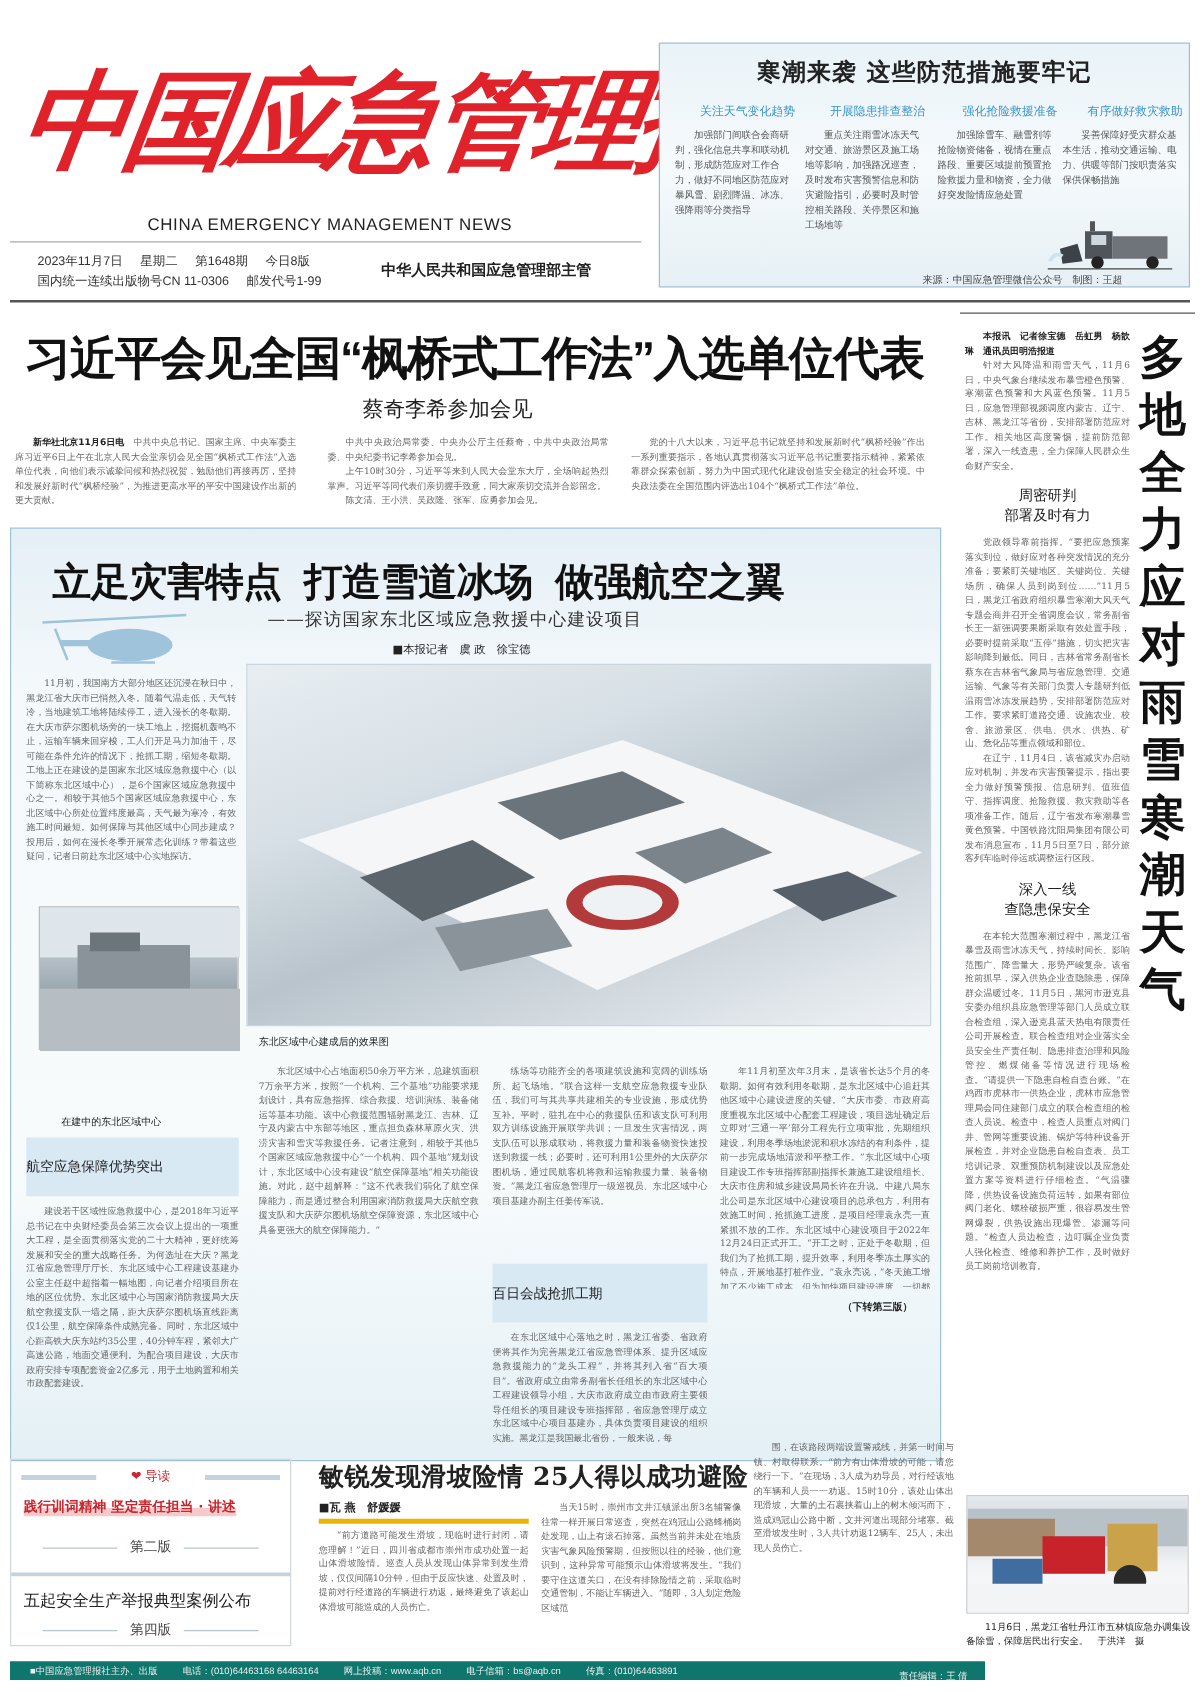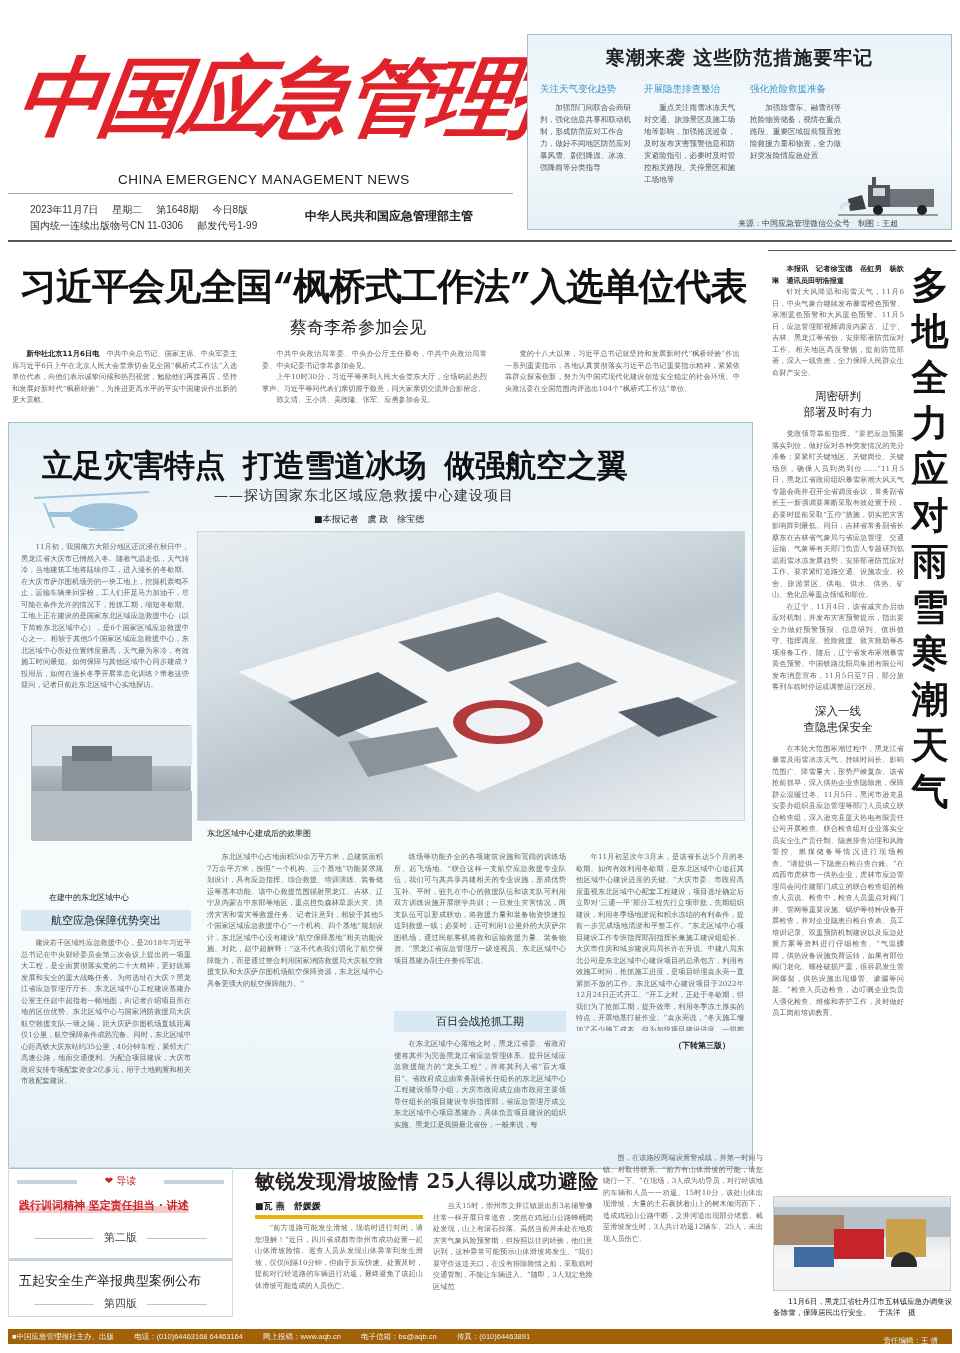"关注天气变化趋势" .cb-col .h { text-align: left -> right }
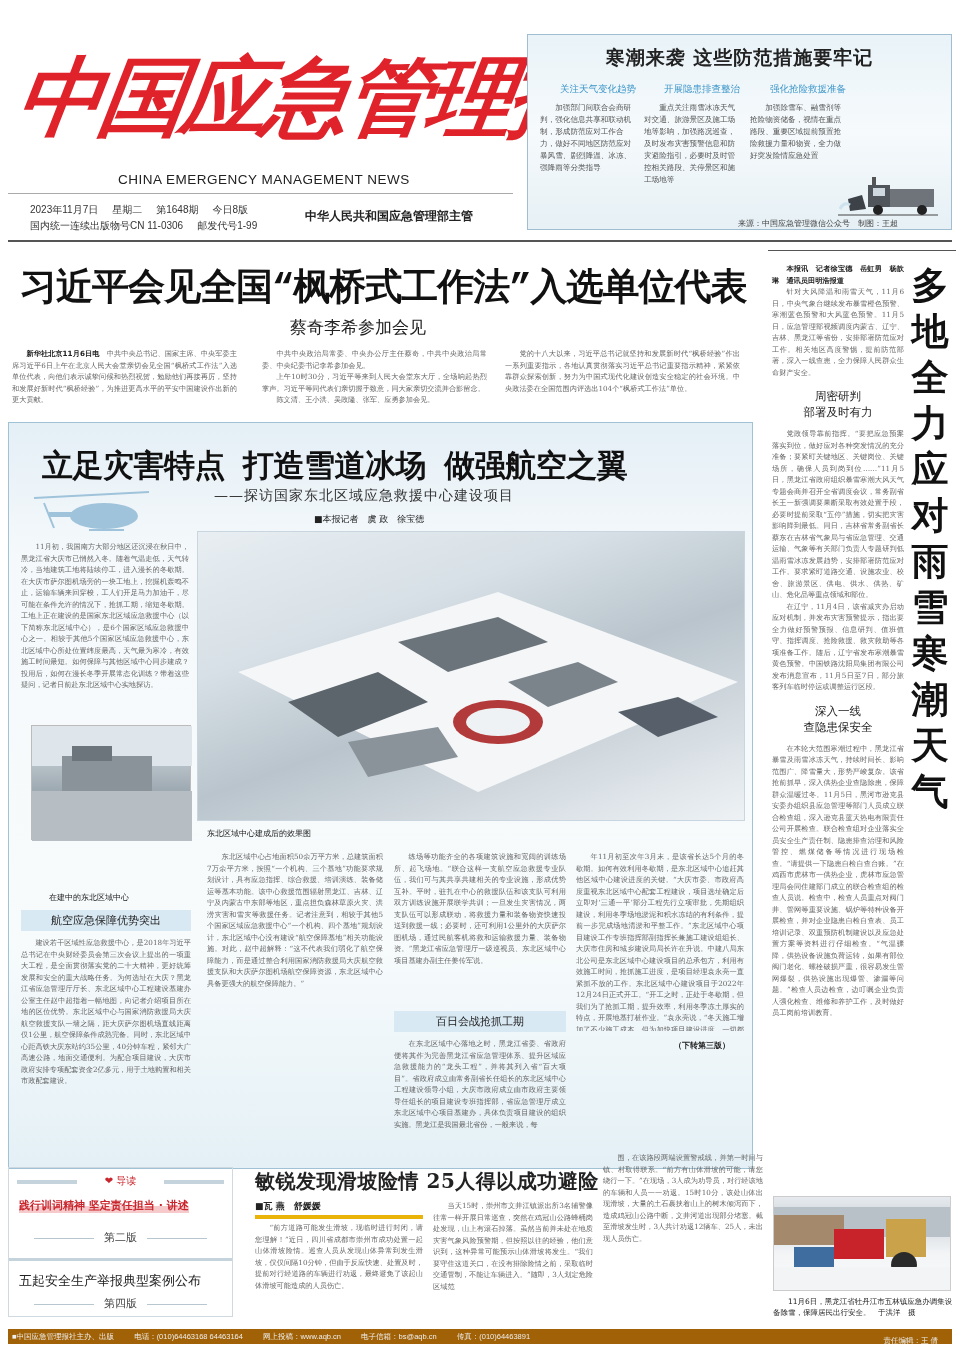"有序做好救灾救助" div.cb-col { html: none -> <div> <div>有序做好救灾救助</div> <div>妥善保障好受灾群众基本生活，推动交通运输、电力、供暖等部门按职责落实保供保畅措施</div> </div> }
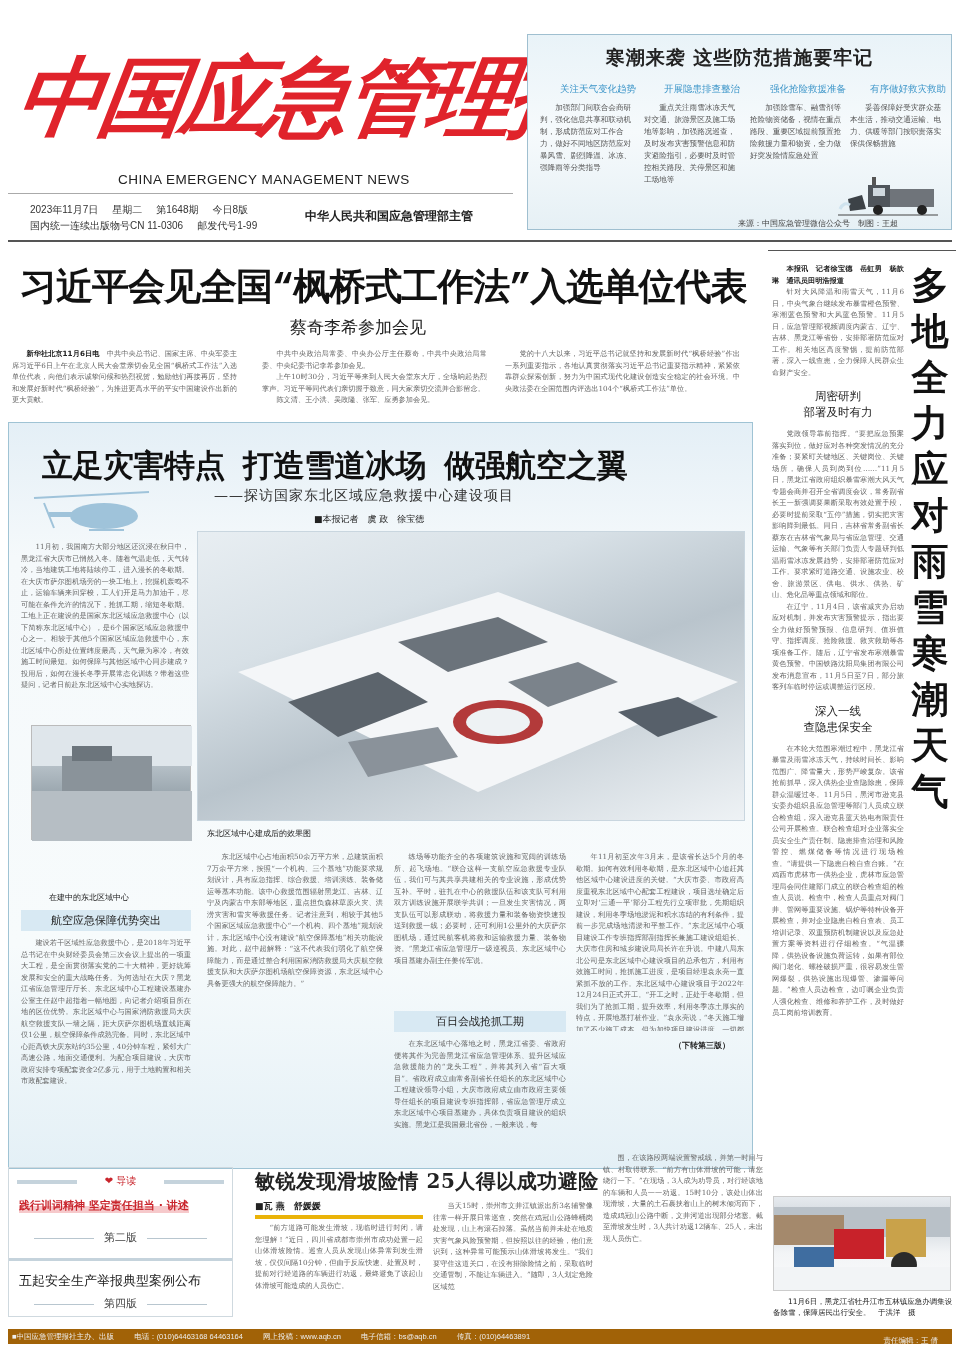"习近平会见全国“枫桥式工作法”入选单位代表" .headline1 { font-family: Liberation Mono, monospace -> Liberation Sans, sans-serif }
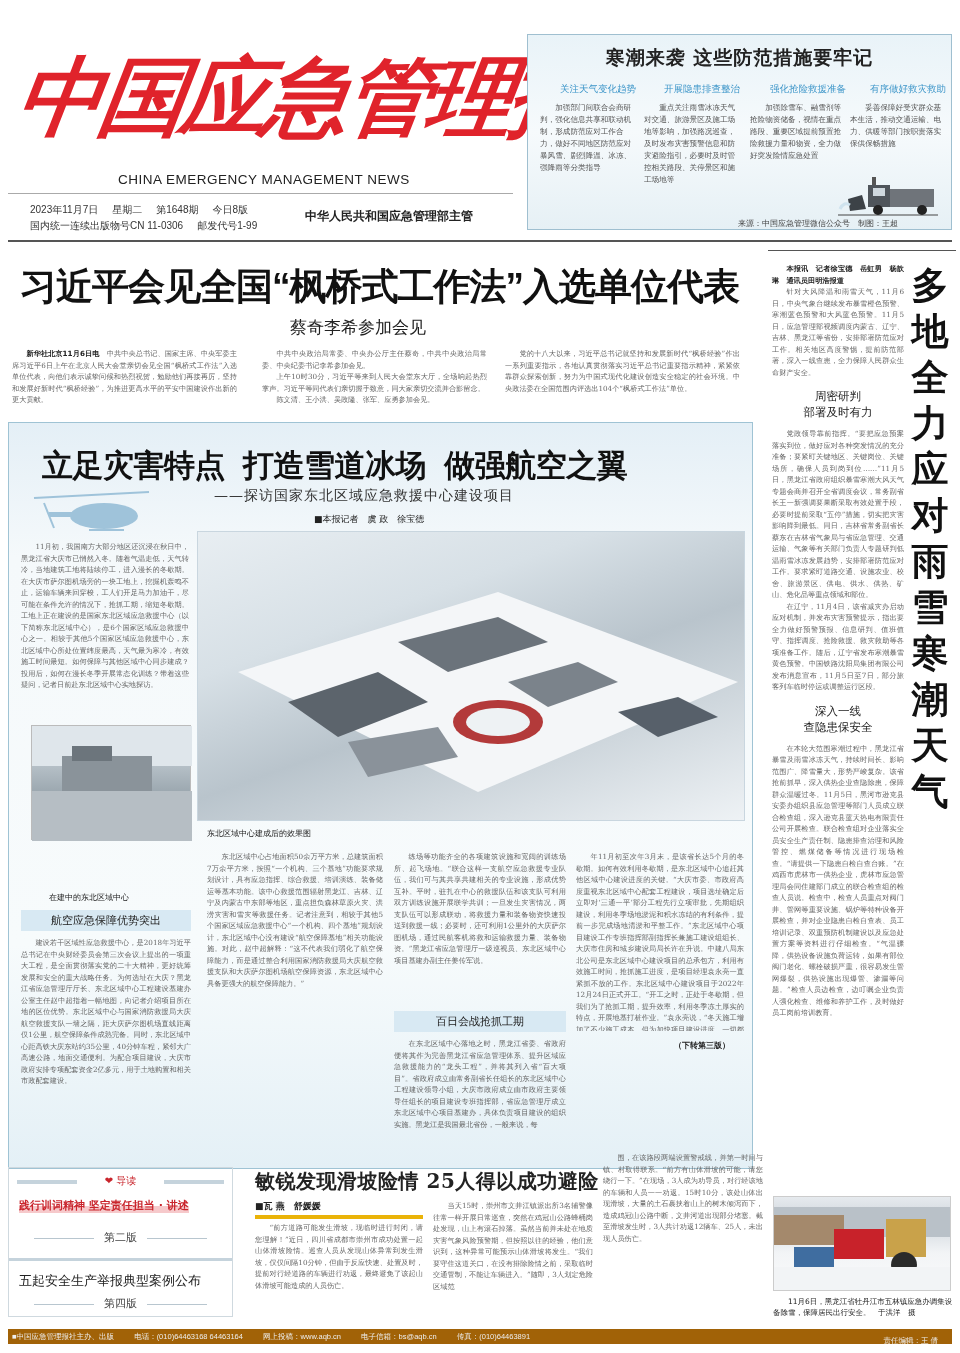"航空应急保障优势突出" .shade-head { padding: 3px 0 -> 16px 0; text-align: center -> none }
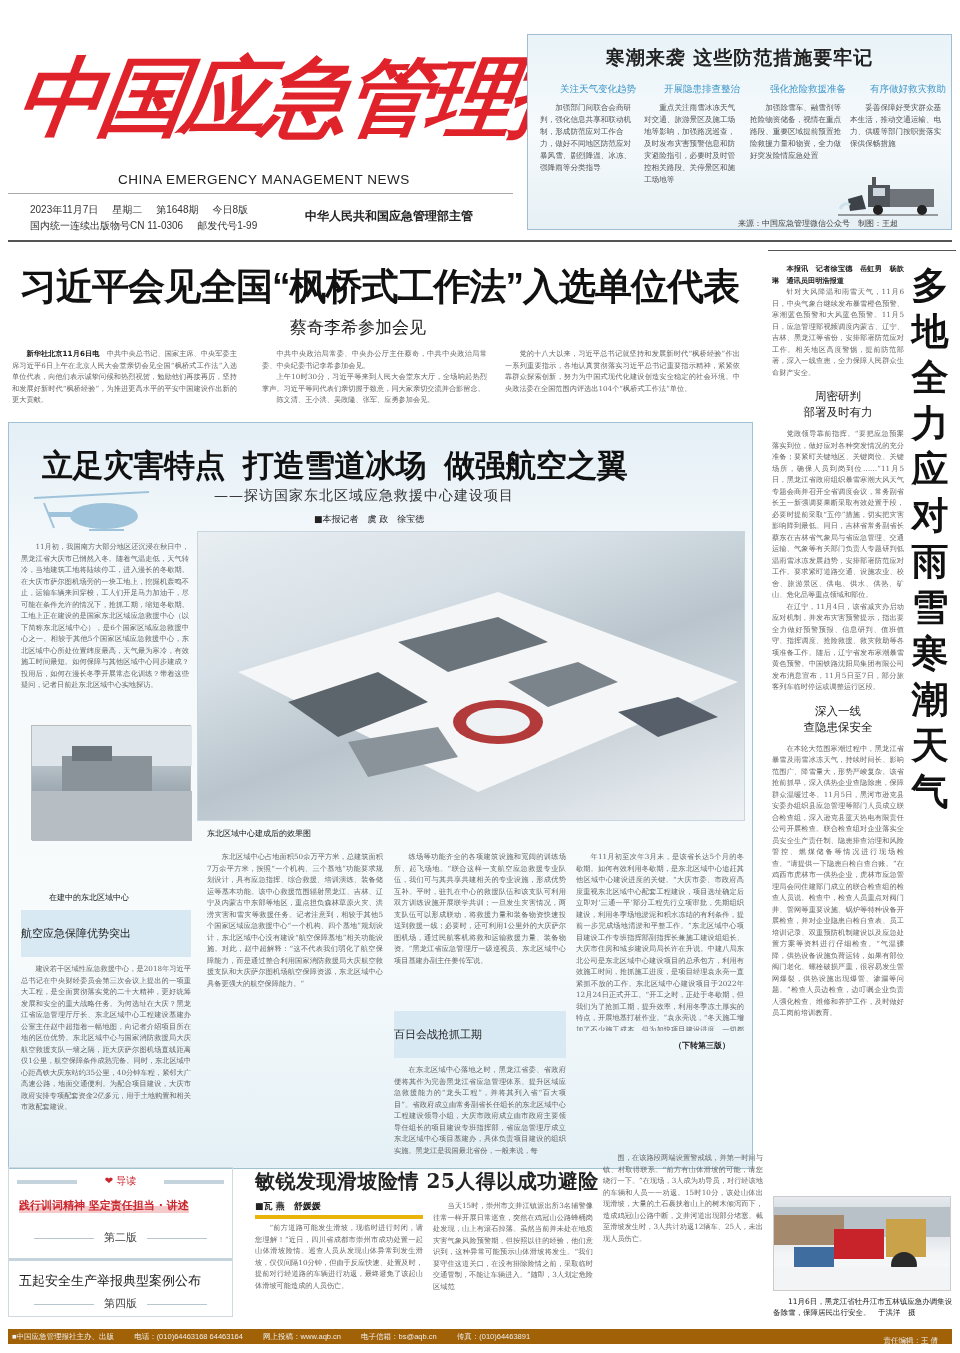"■中国应急管理报社主办、出版 电话：(010)64463168 64463164" .footer { background: #a16207 -> #0f766e; padding-left: 4px -> 16px; width: 944px -> 780px }
